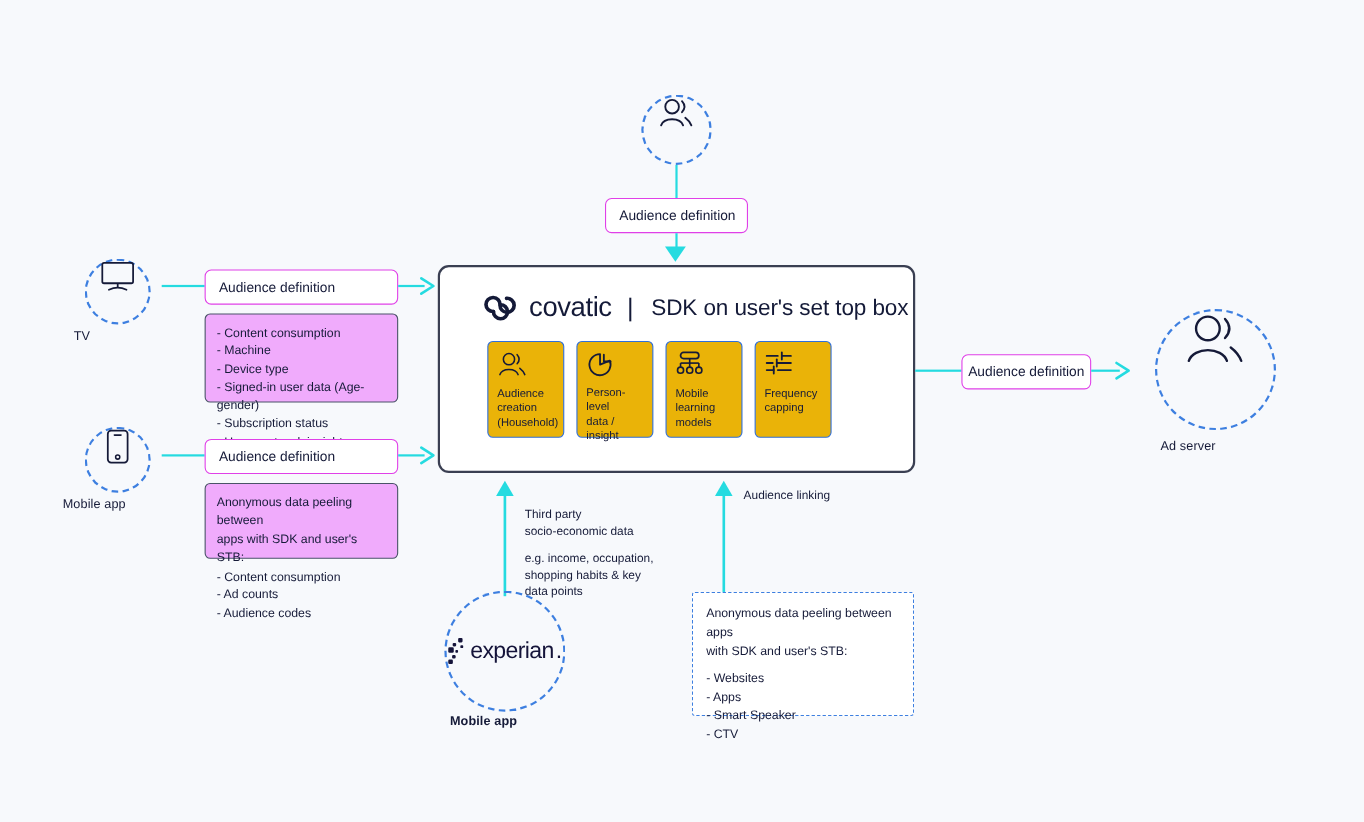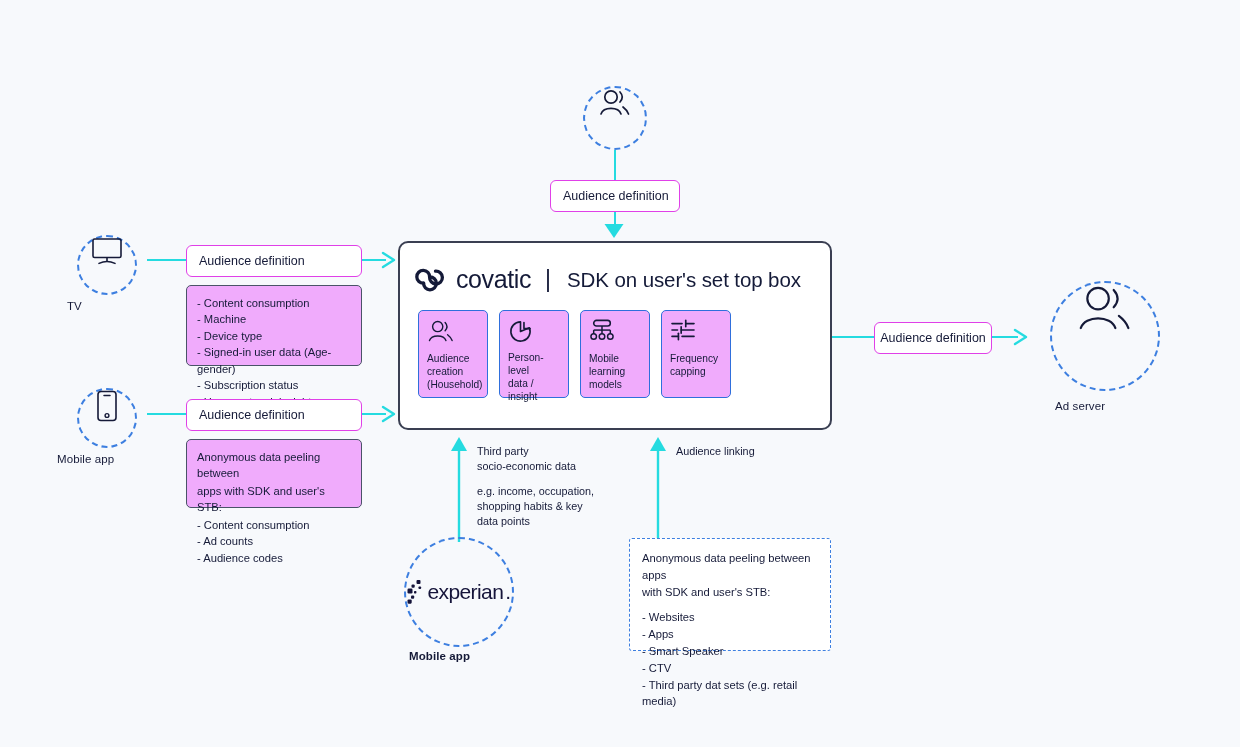"covatic" .sdk-panel { padding-left: none -> 25px }
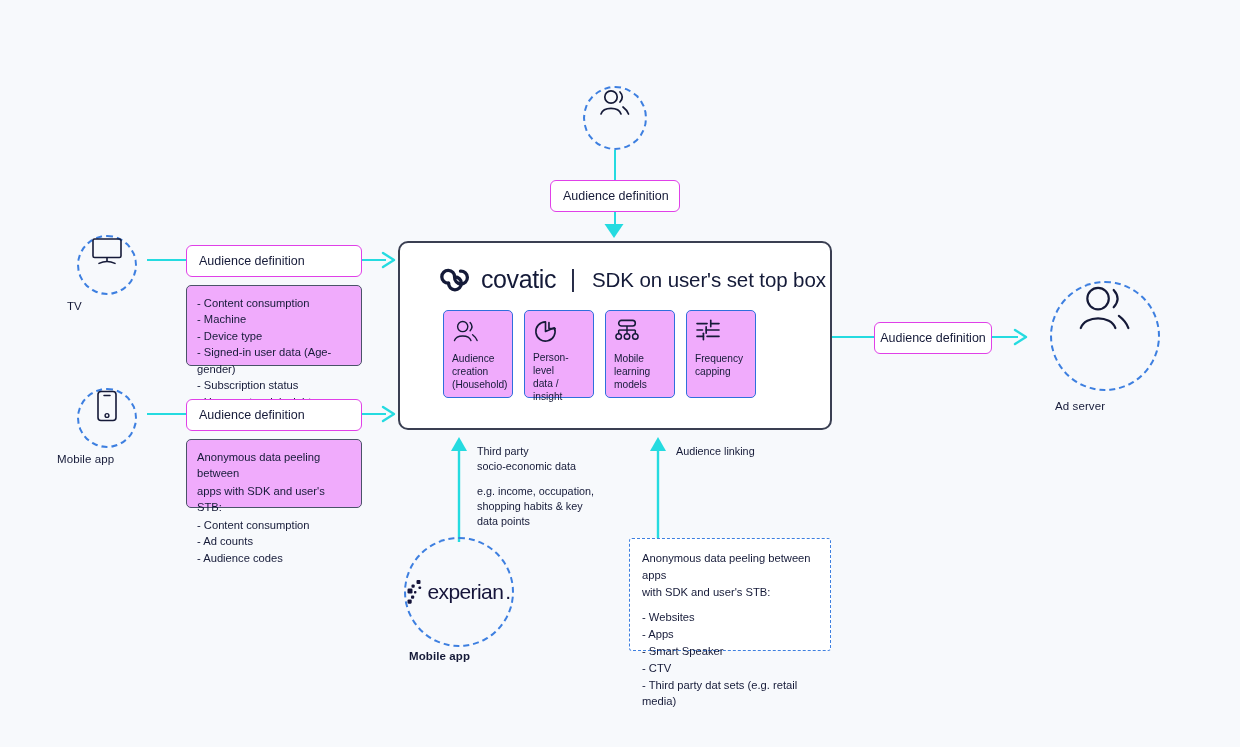"Audience" .card { background: #f0abfc -> #eab308 }
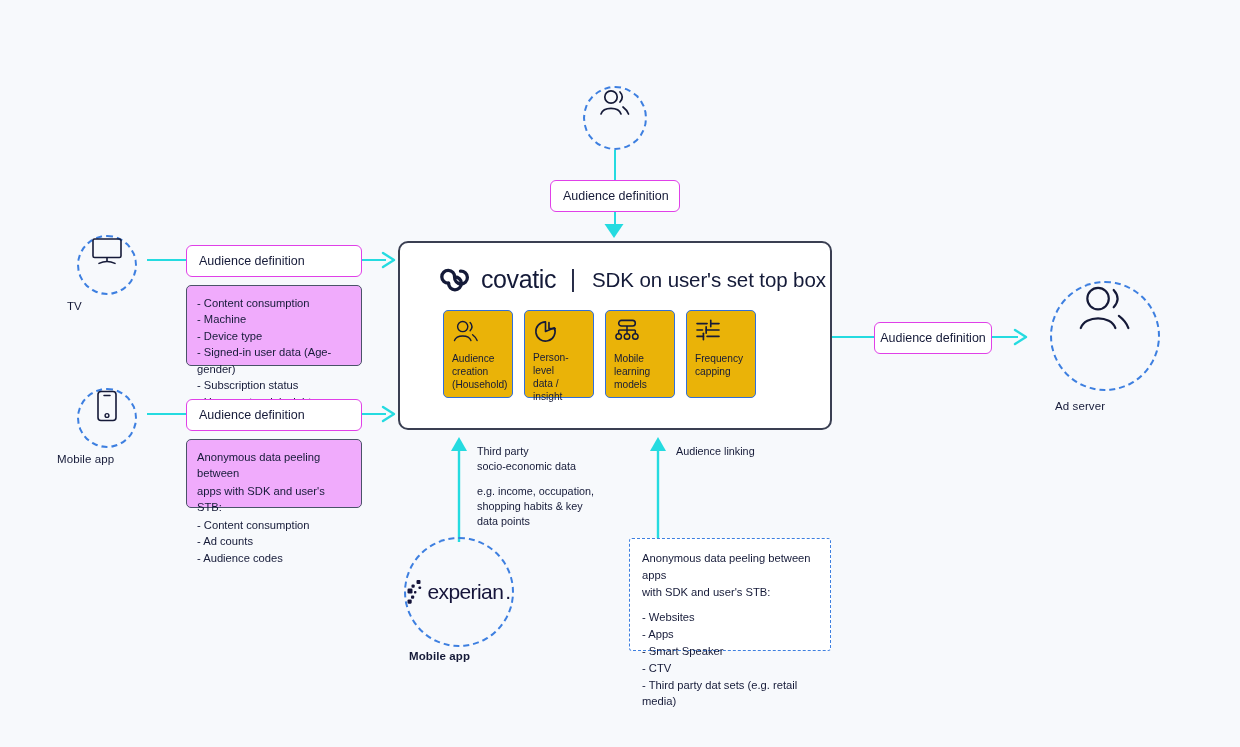"Third party" .note .blk { margin-top: none -> 17px }
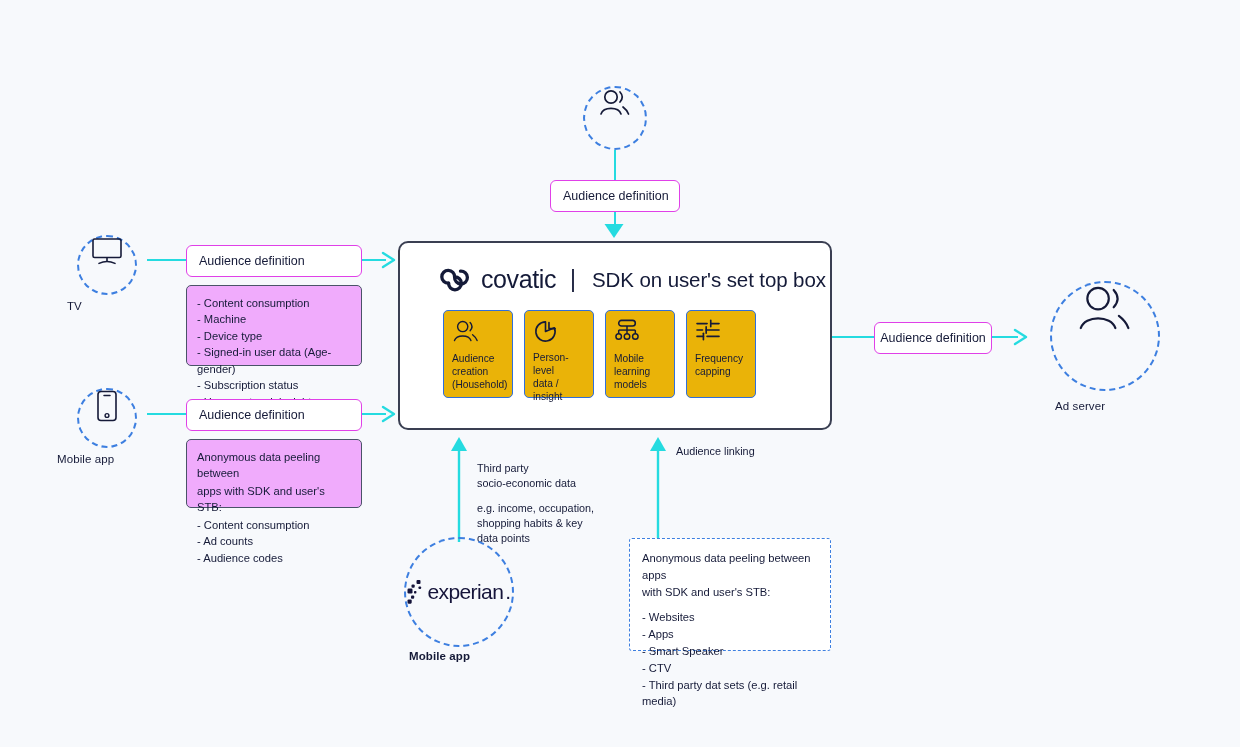"- Third party dat sets" div { html: <div>- Third party dat sets (e.g. retail media)</div> -> none }
